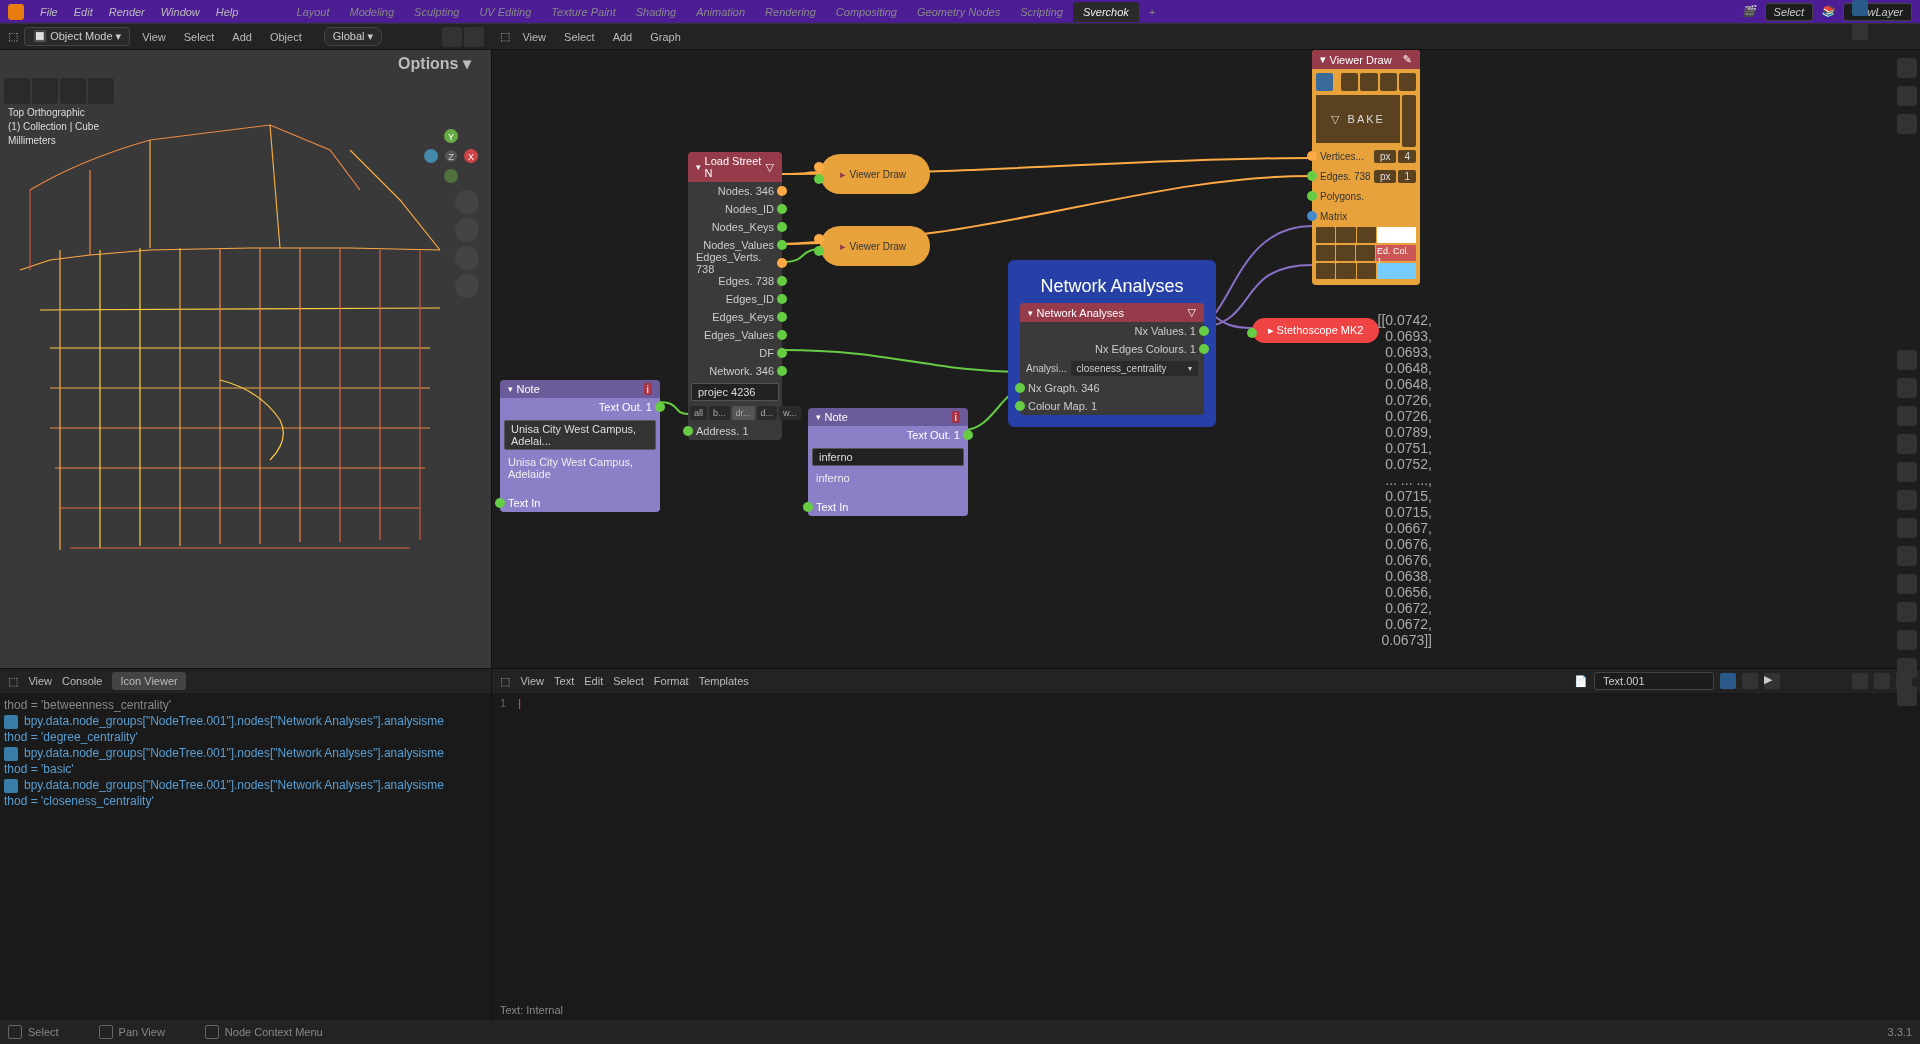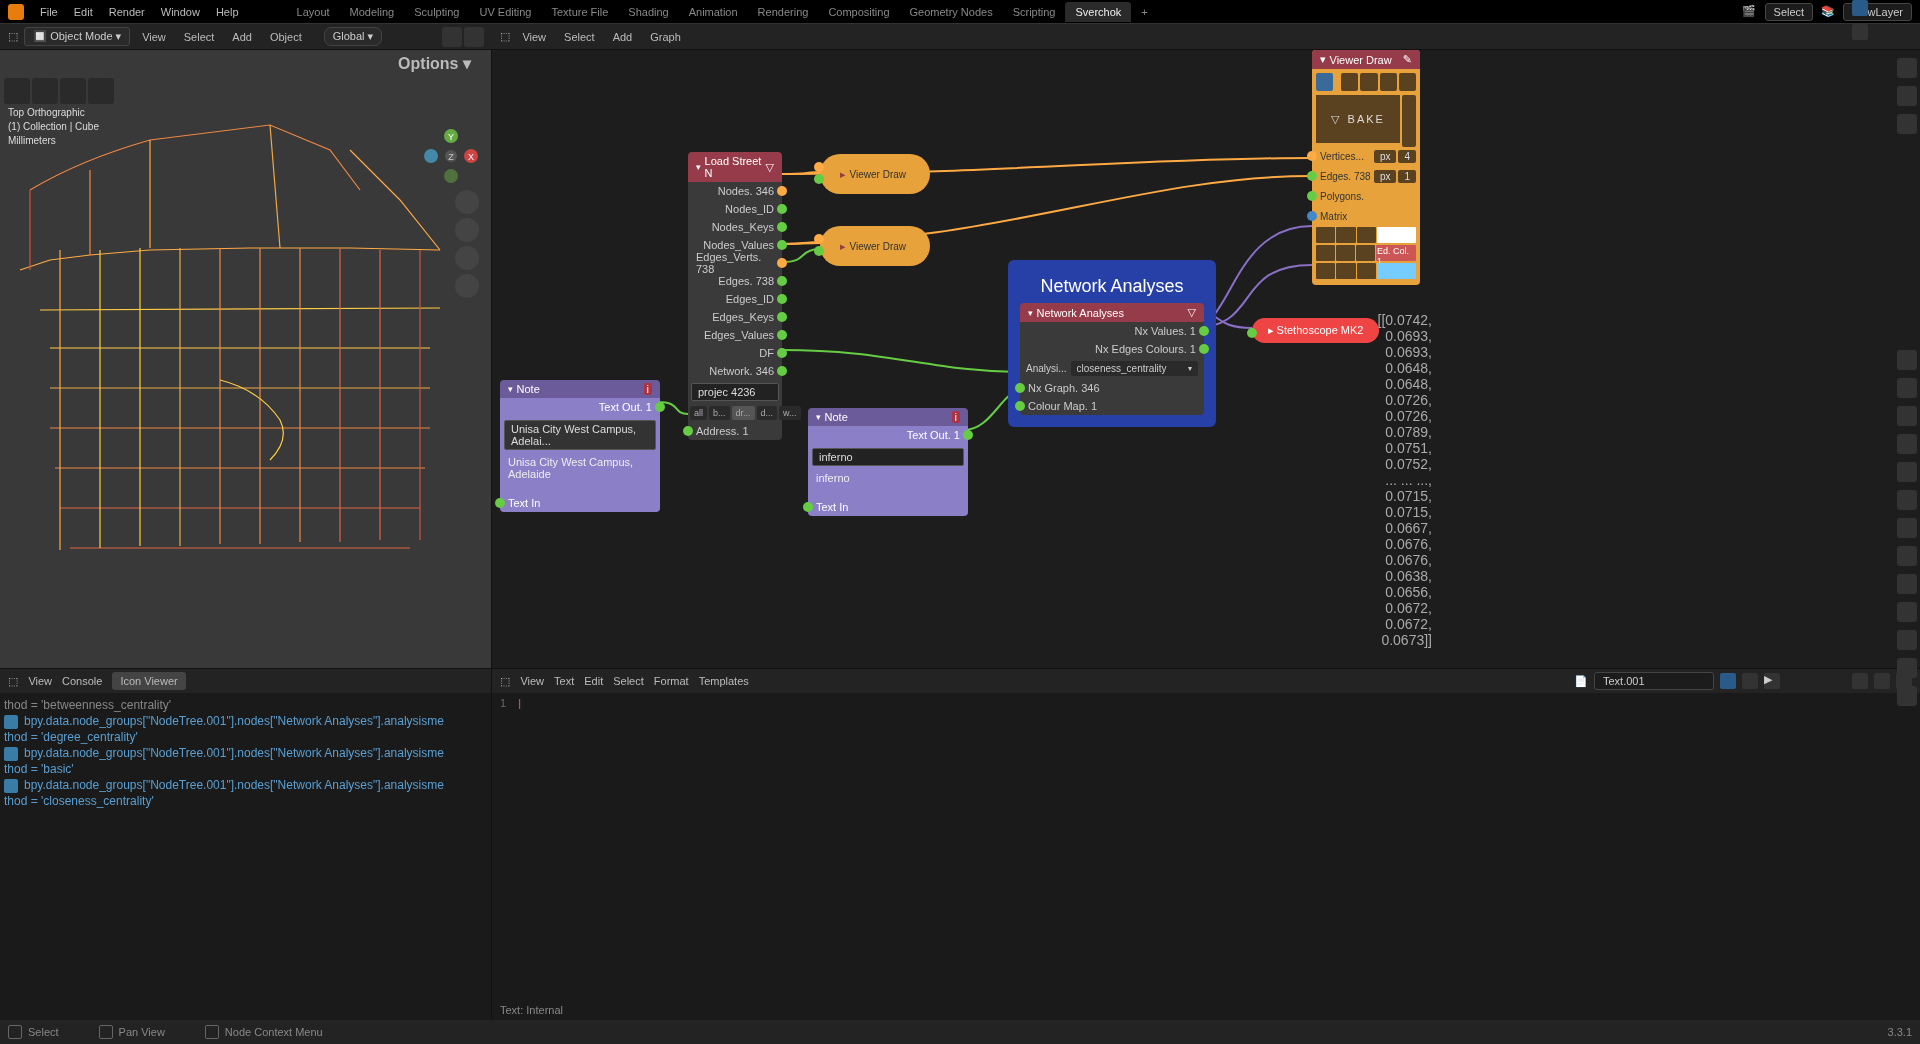"File" .menubar { background: #000000 -> #4c1d95; font-style: none -> italic }
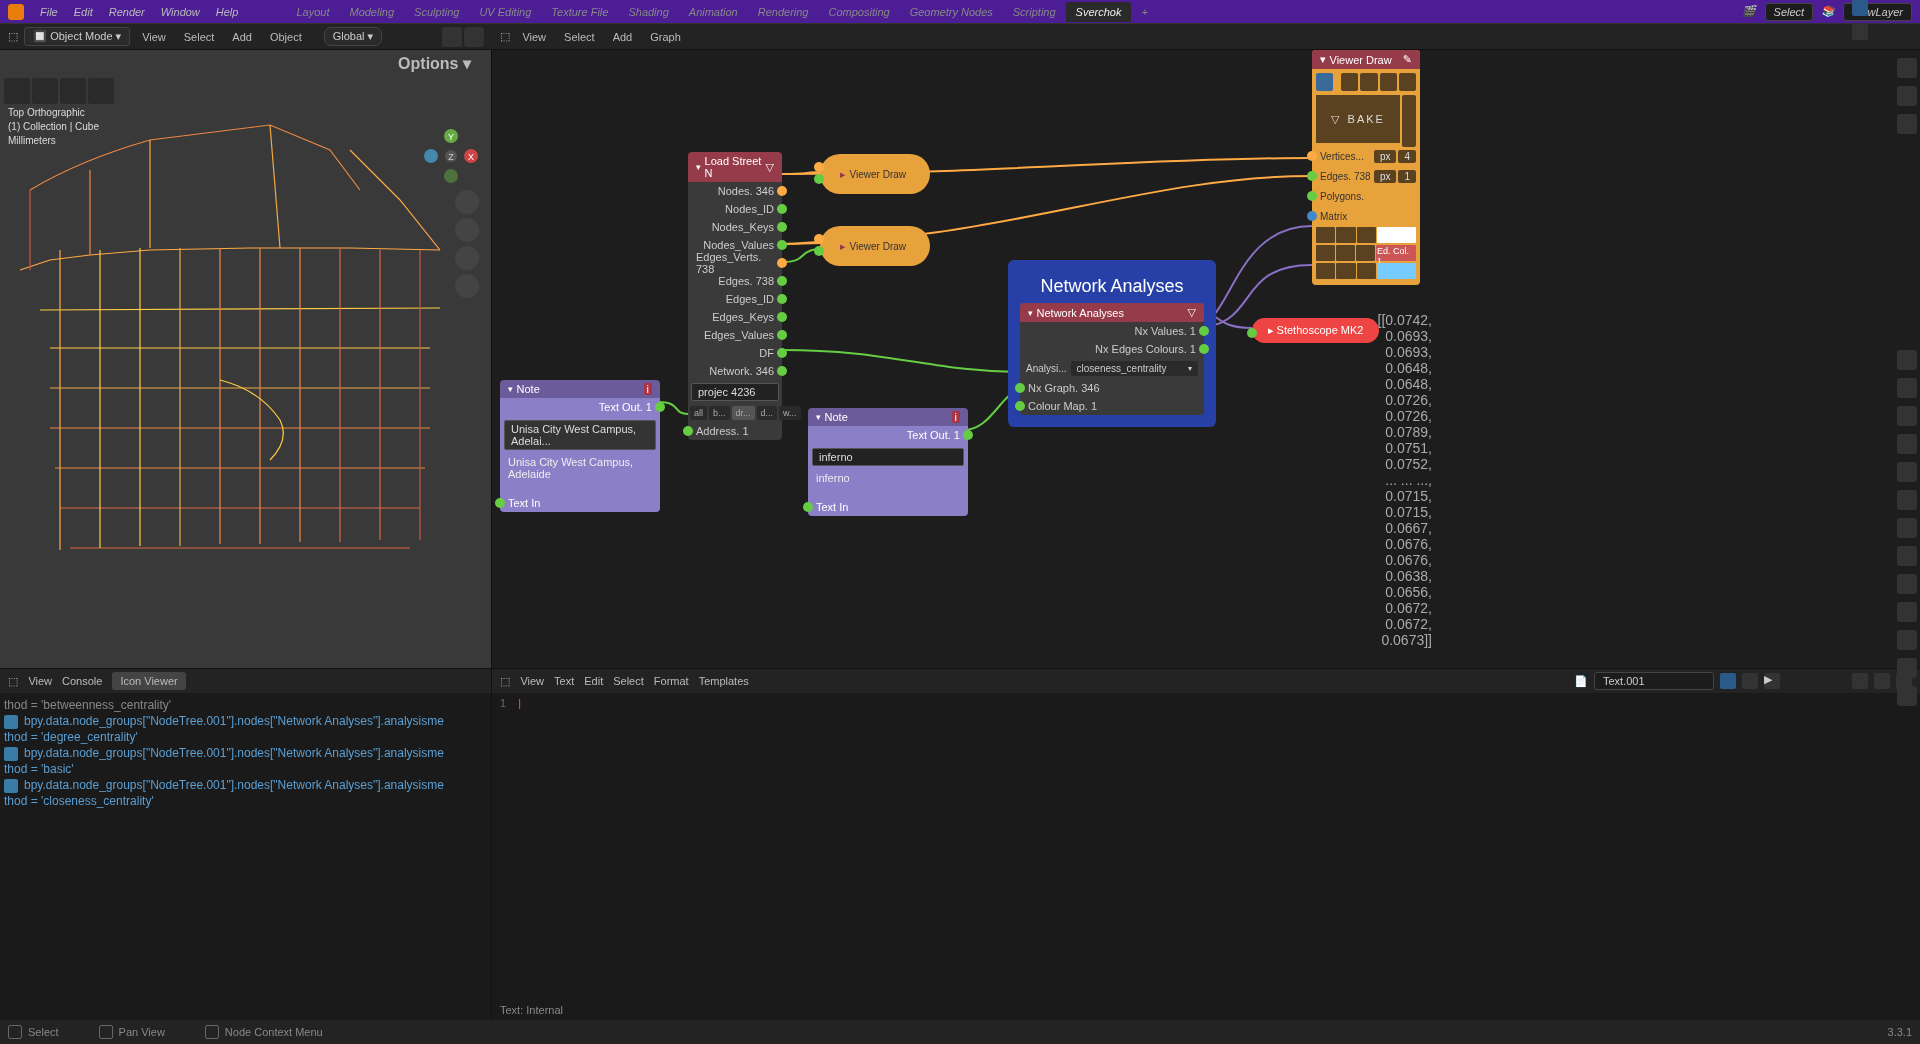"Texture File" div.tab { text: File -> Paint }
